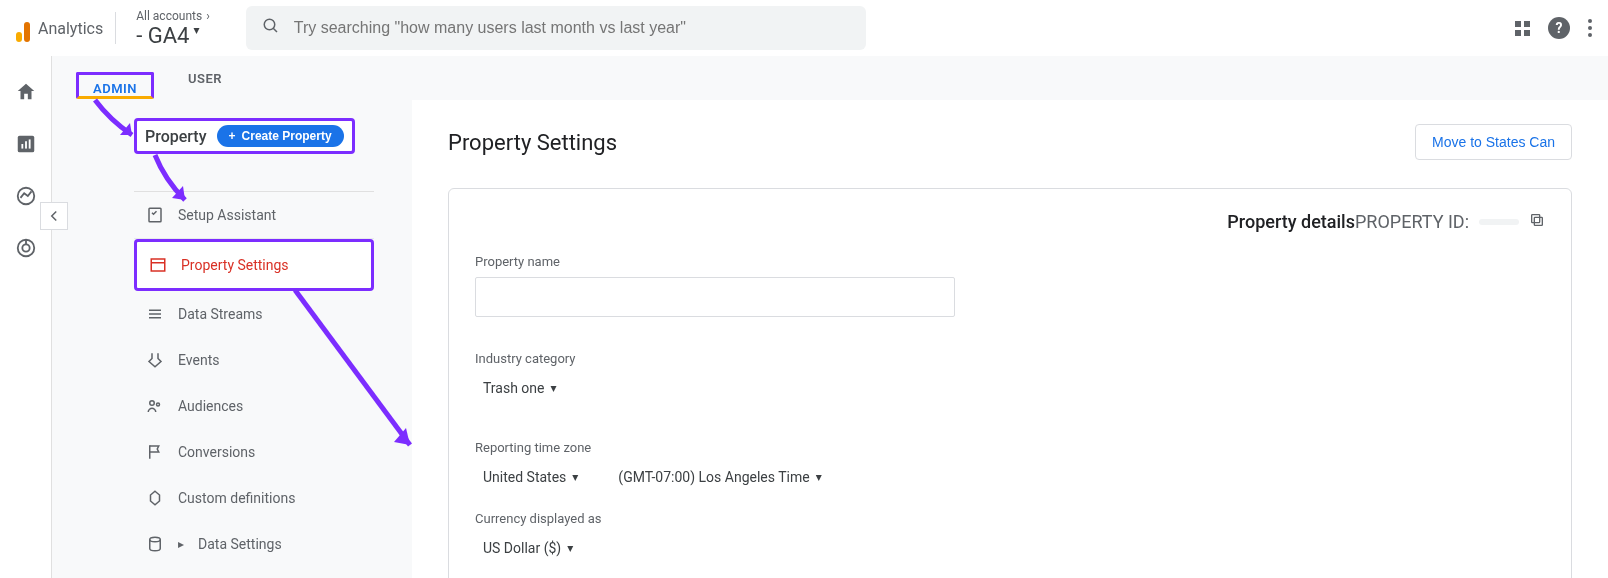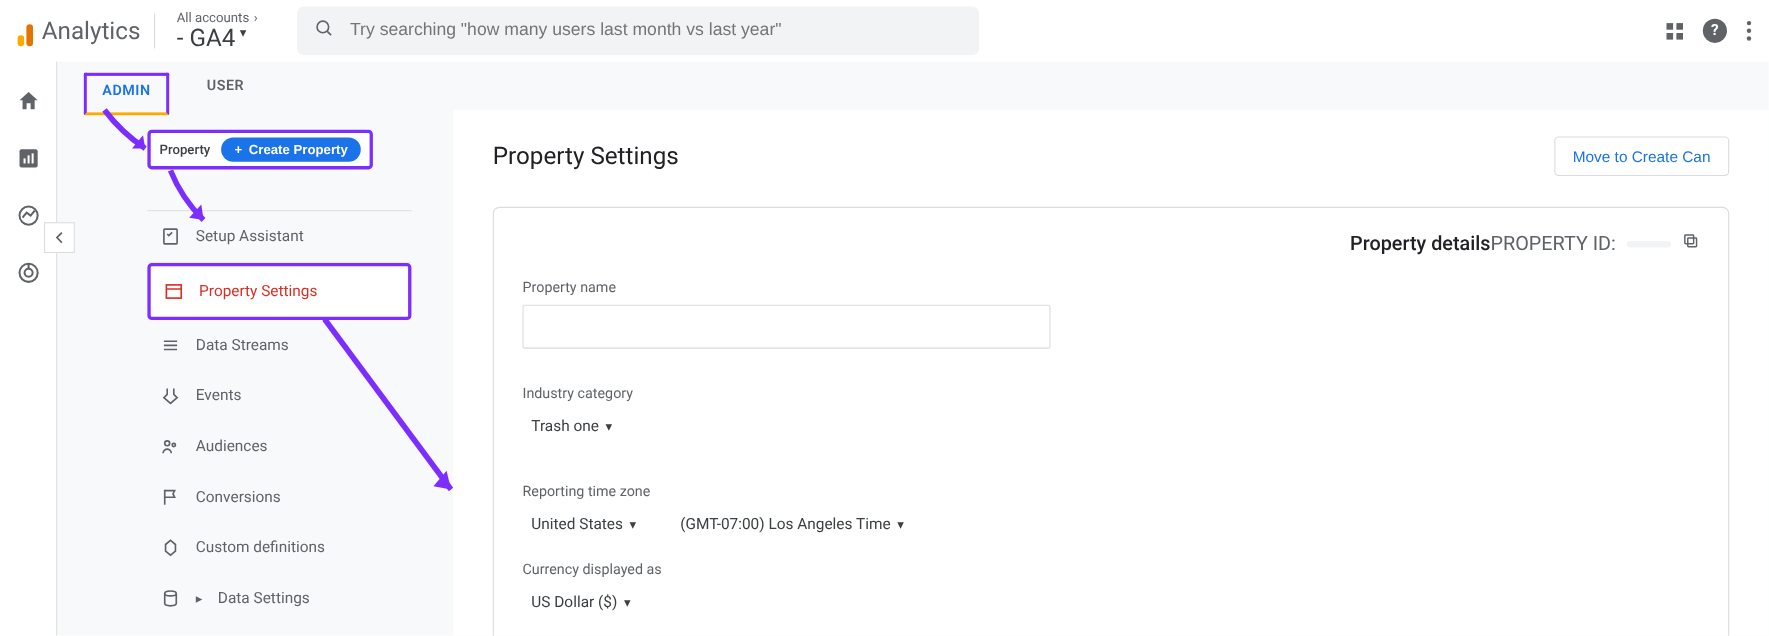"Analytics" .logo-text { font-size: 22px -> 16px }
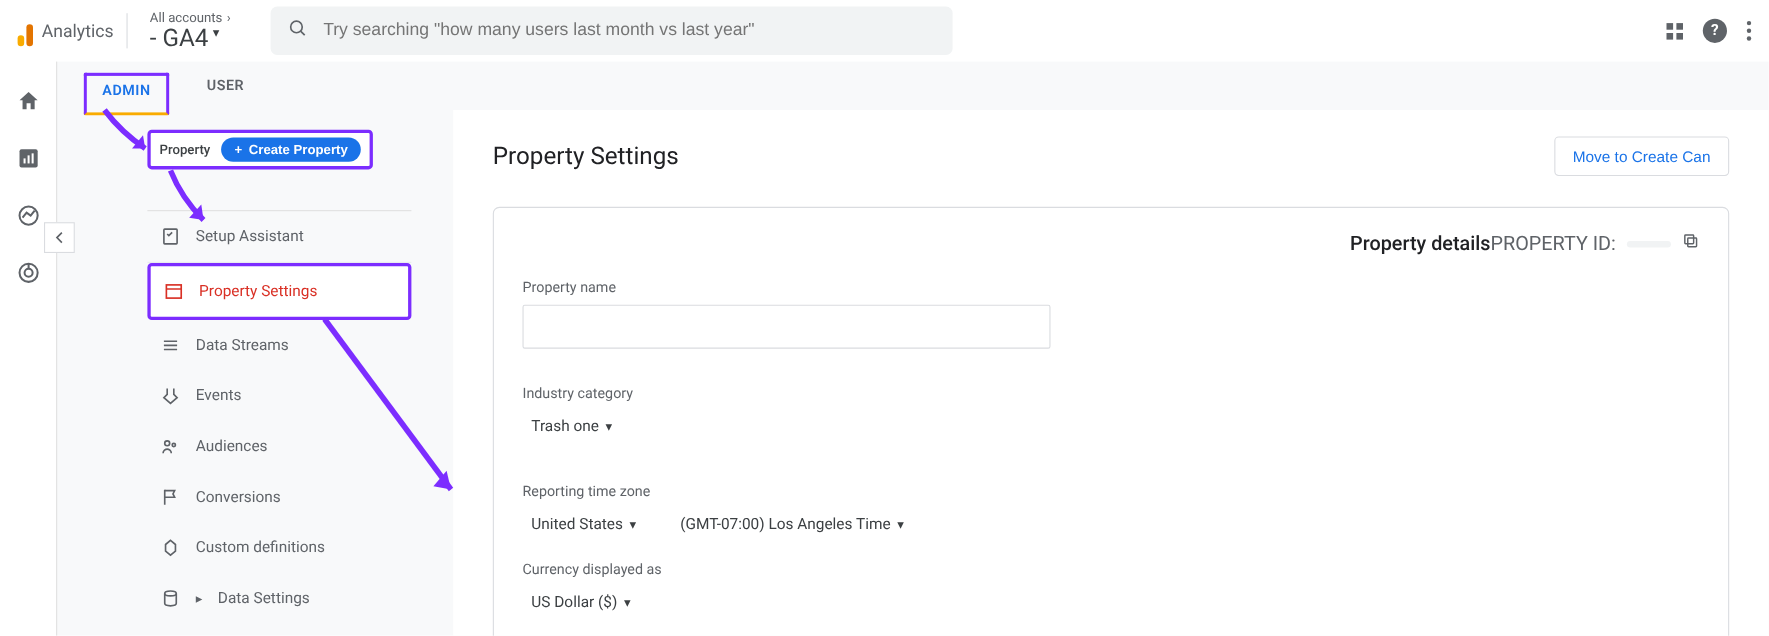"ADMIN" .tab.active { padding-bottom: 12px -> 0 }
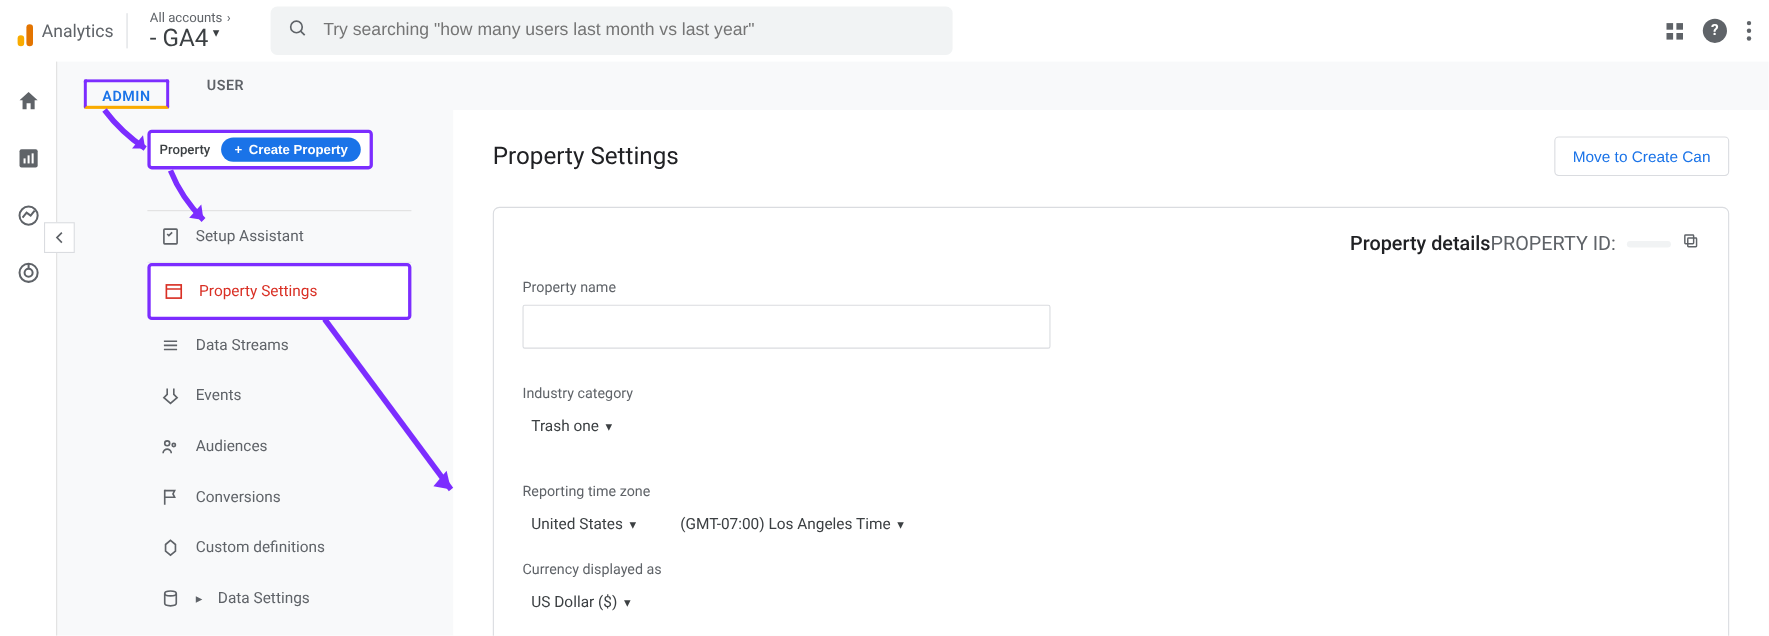"Property" .prop-header-label { font-size: 12px -> 16px }
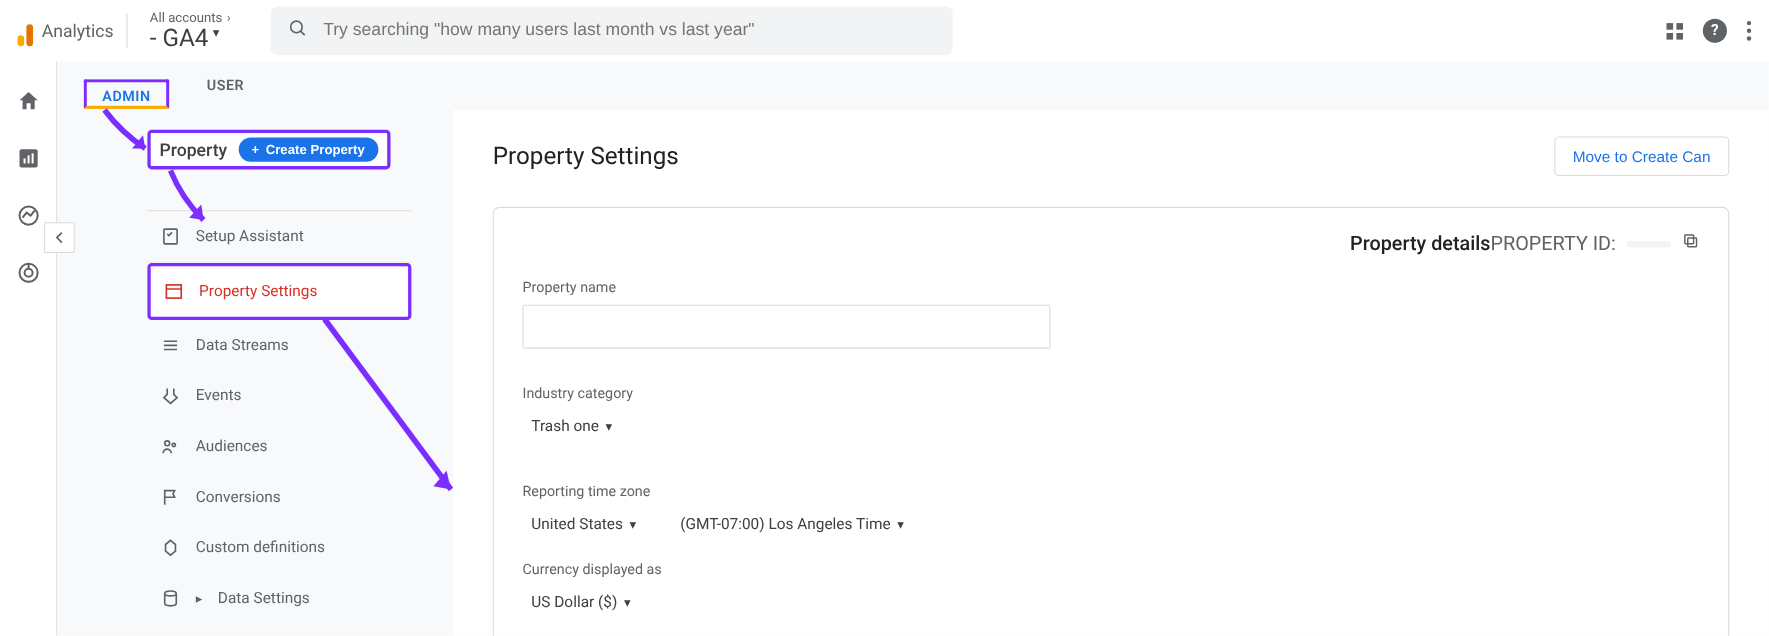"Move to Create Can" button.trash-btn { text: Create -> States }
